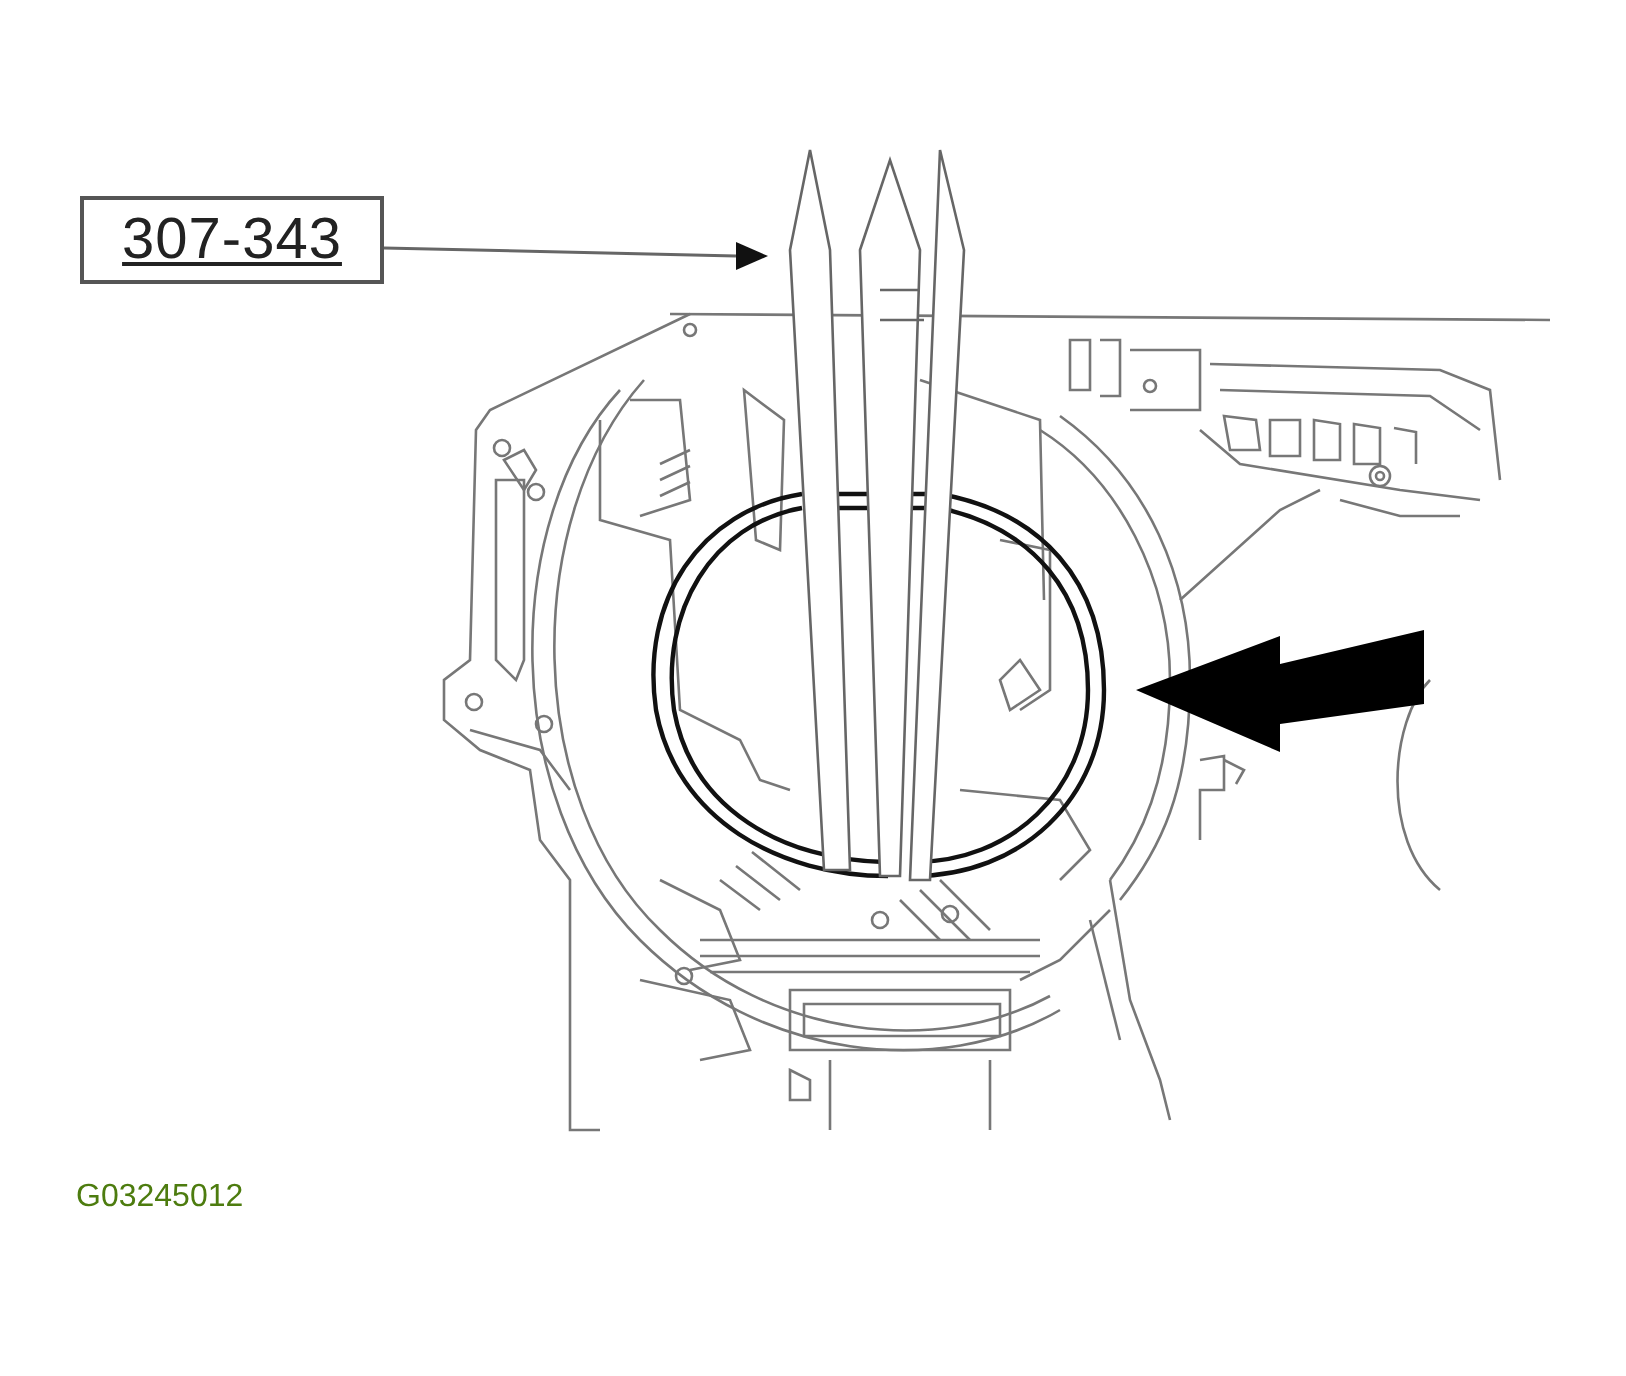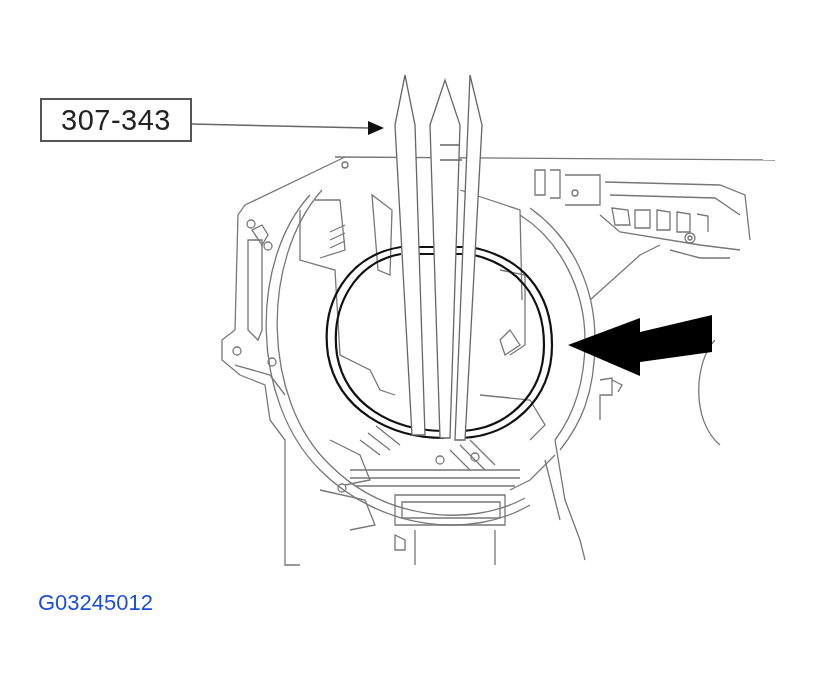"307-343" .callout-box { text-decoration: none -> underline }
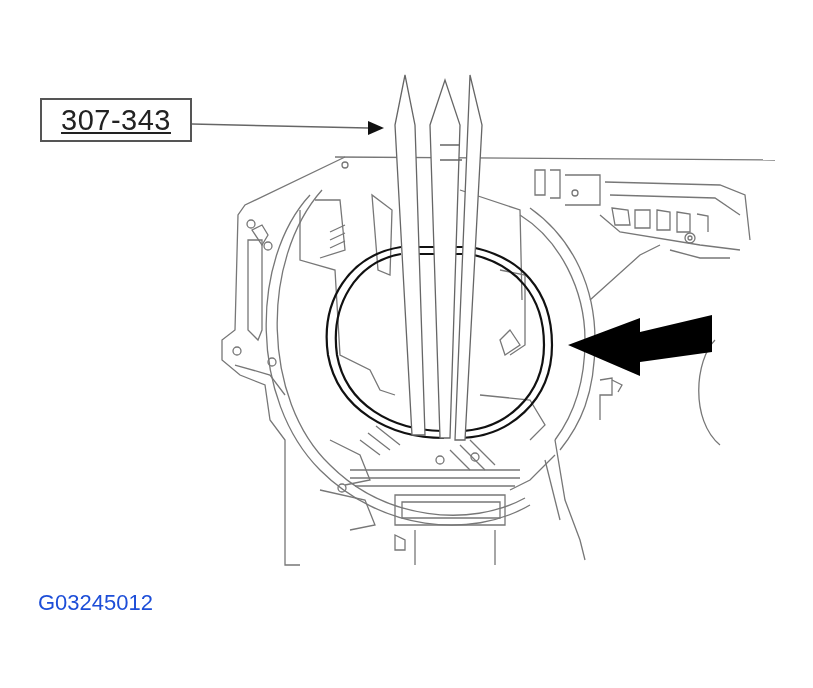"G03245012" .figure-id { color: #1d4ed8 -> #4d7c0f; font-size: 22px -> 16px }
